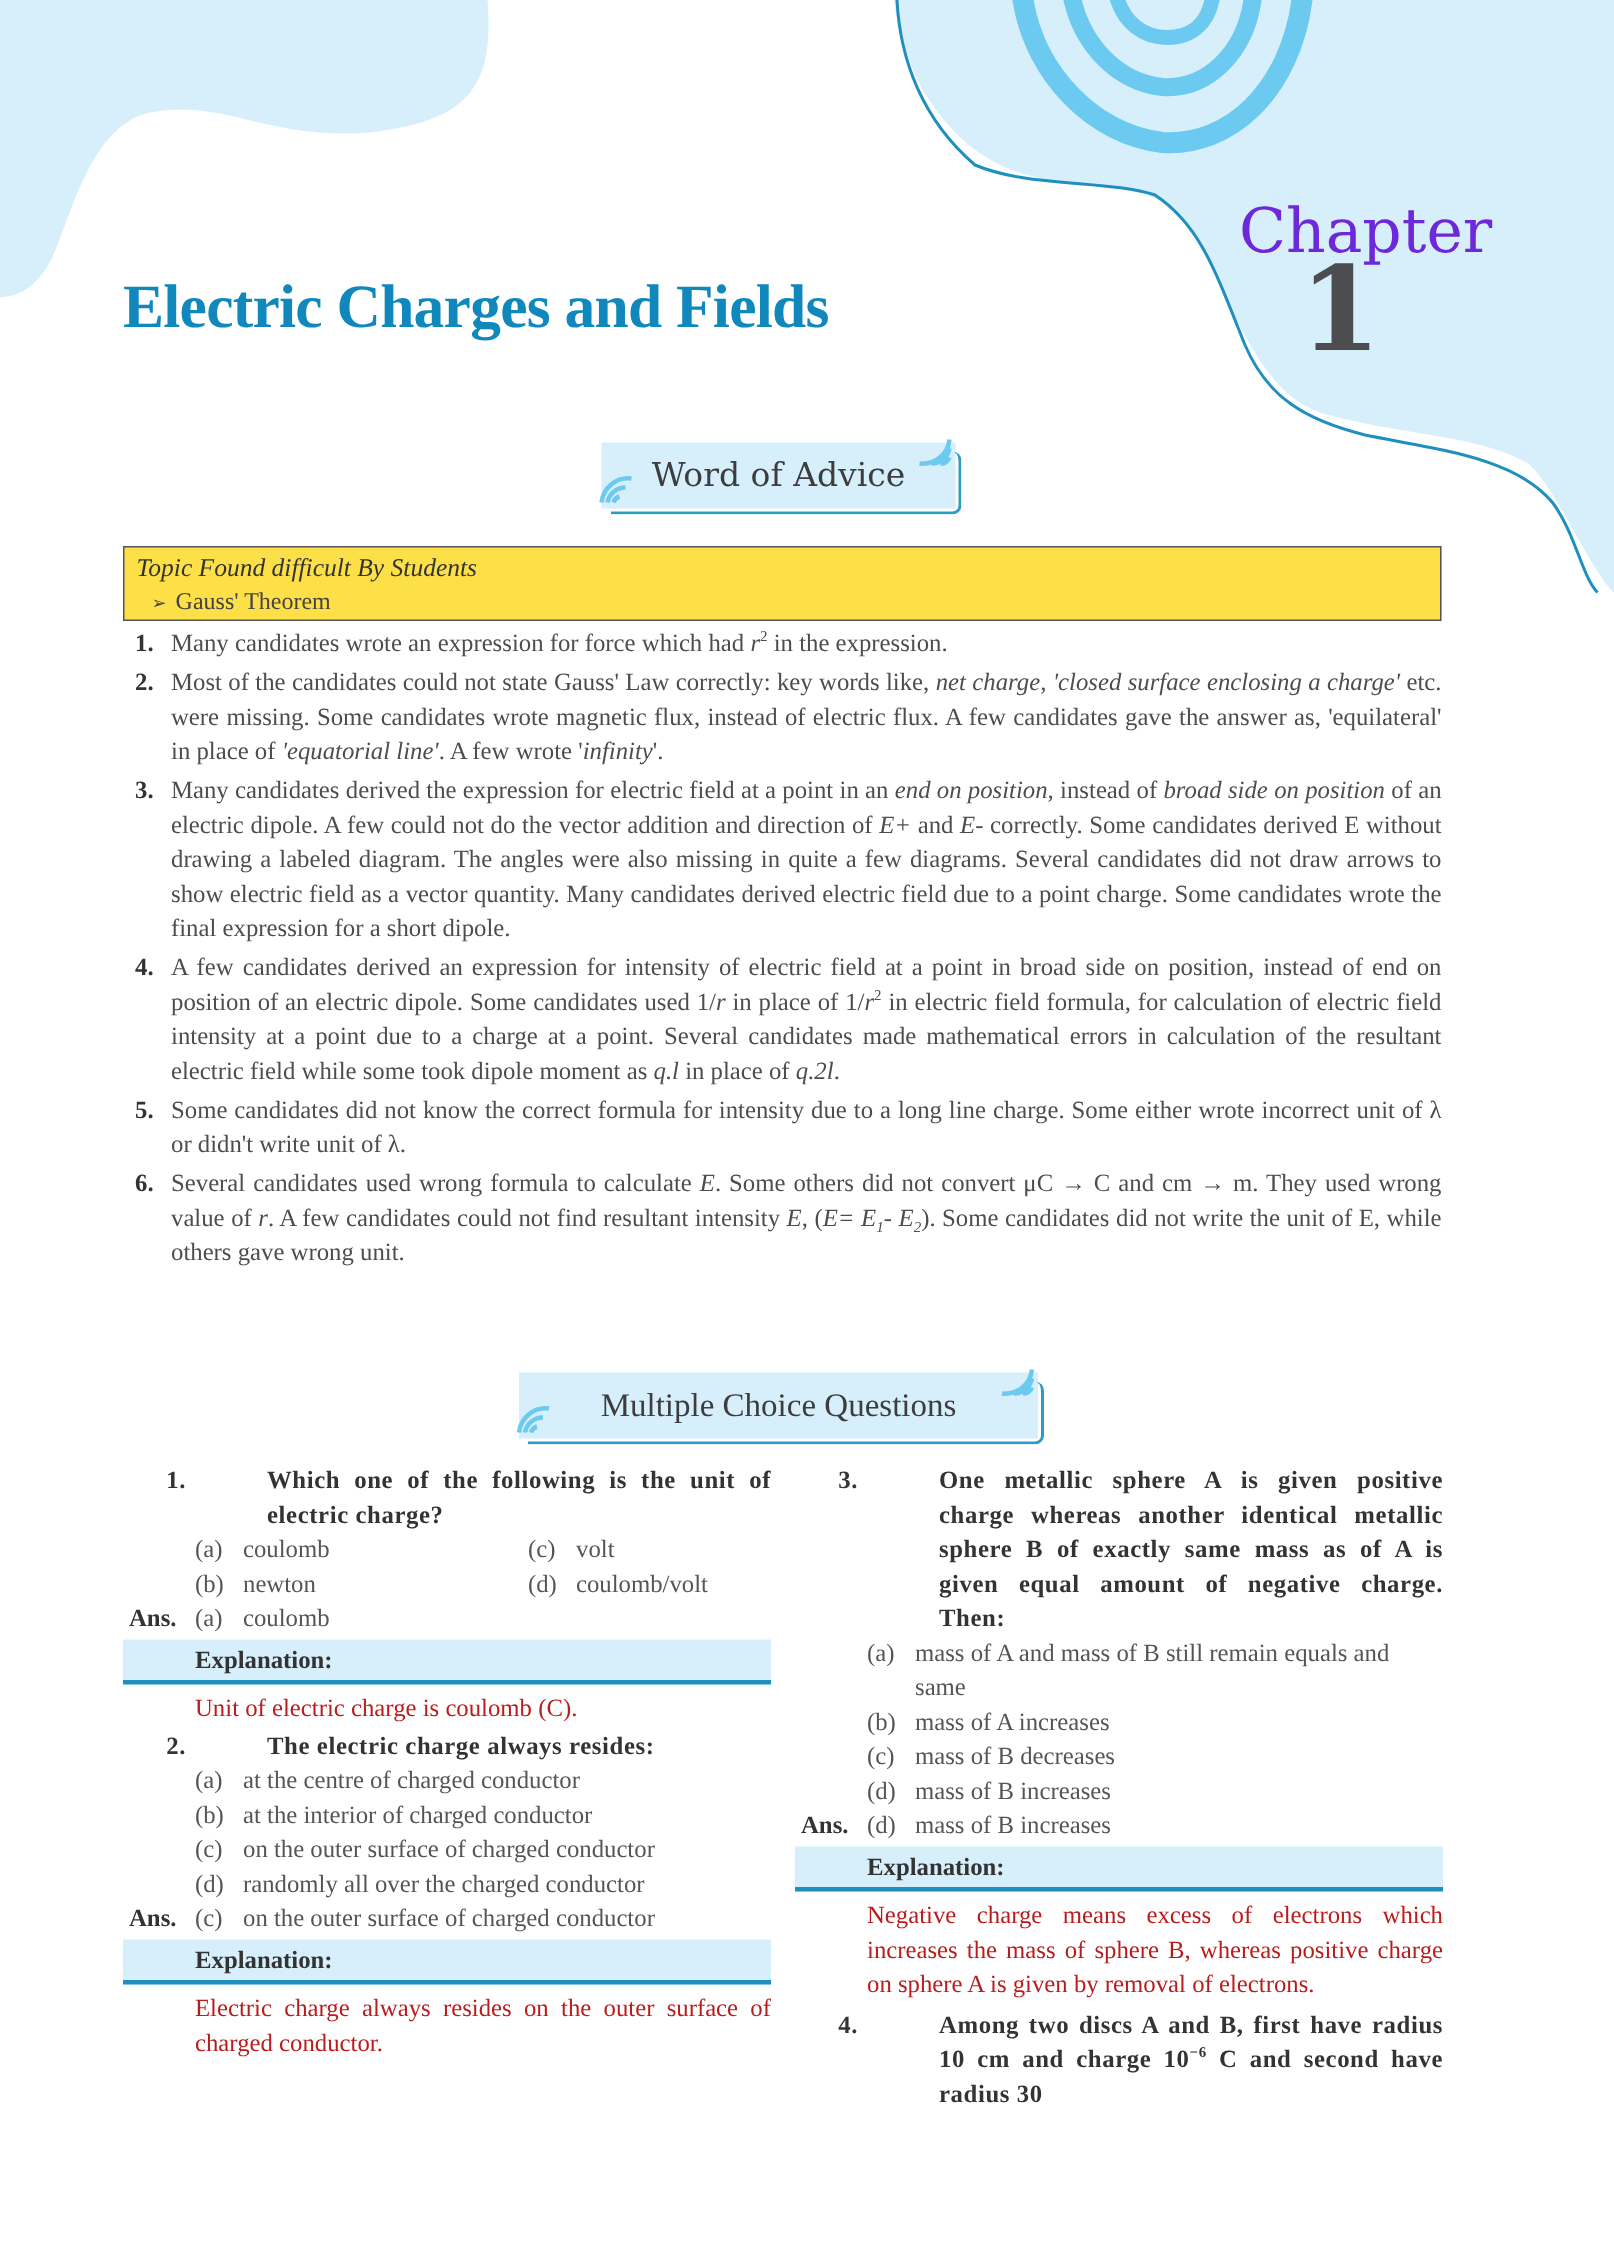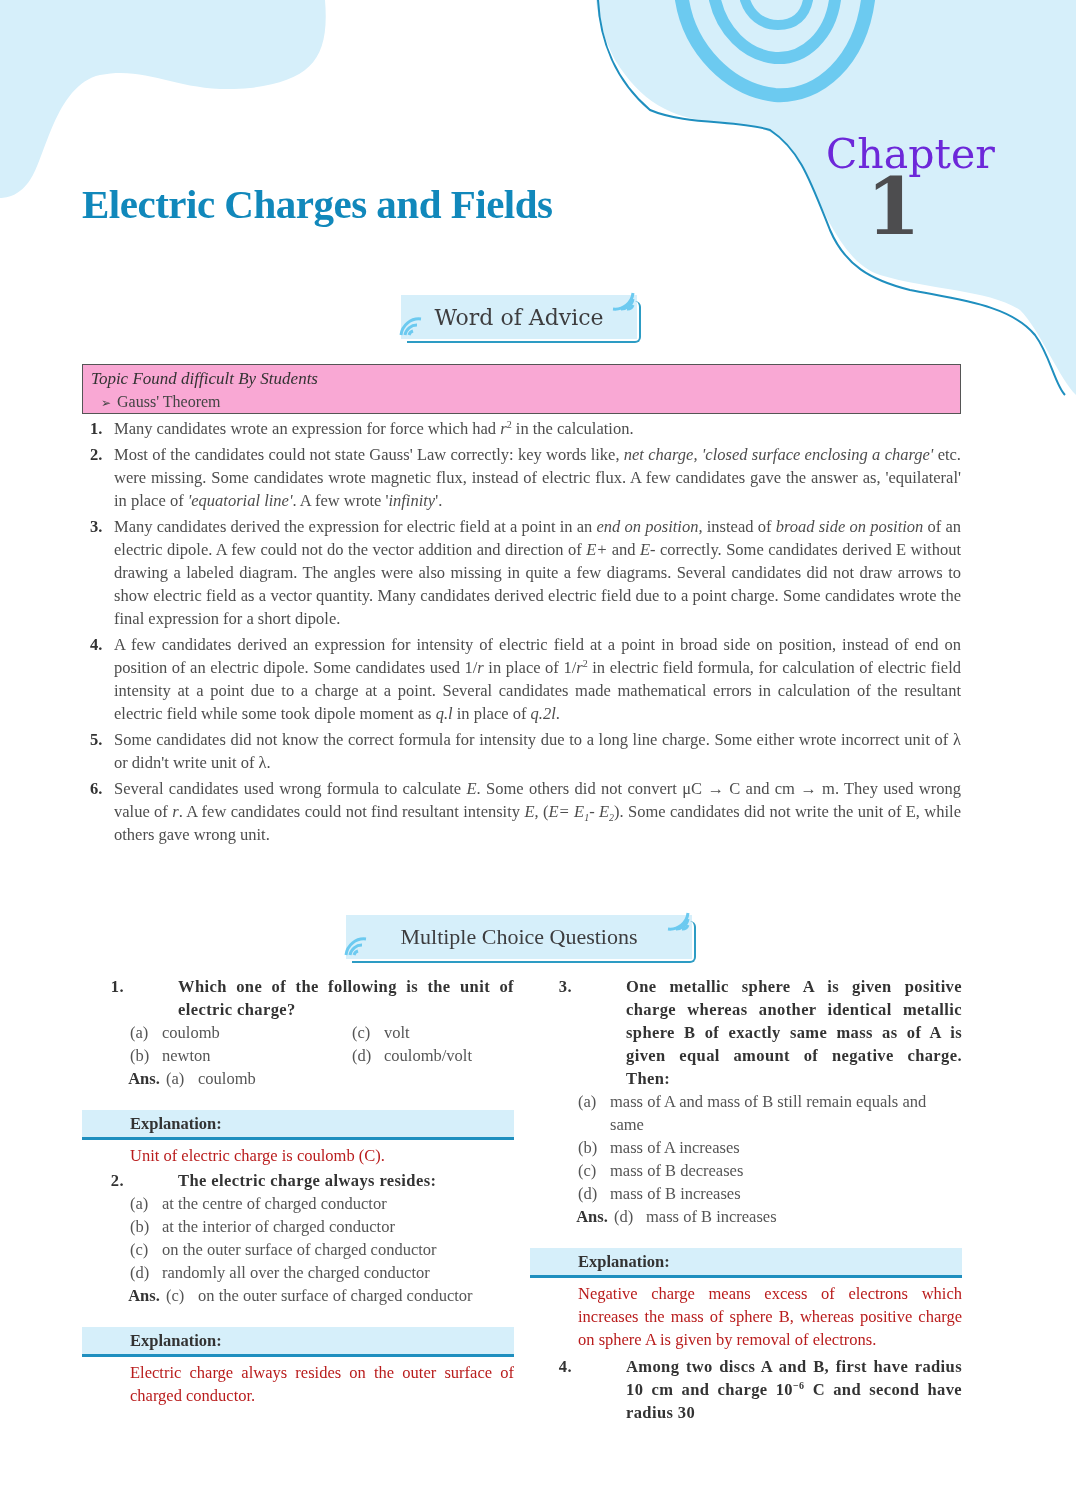"Topic Found difficult By Students" .topic-box { background: #f9a8d4 -> #fde047 }
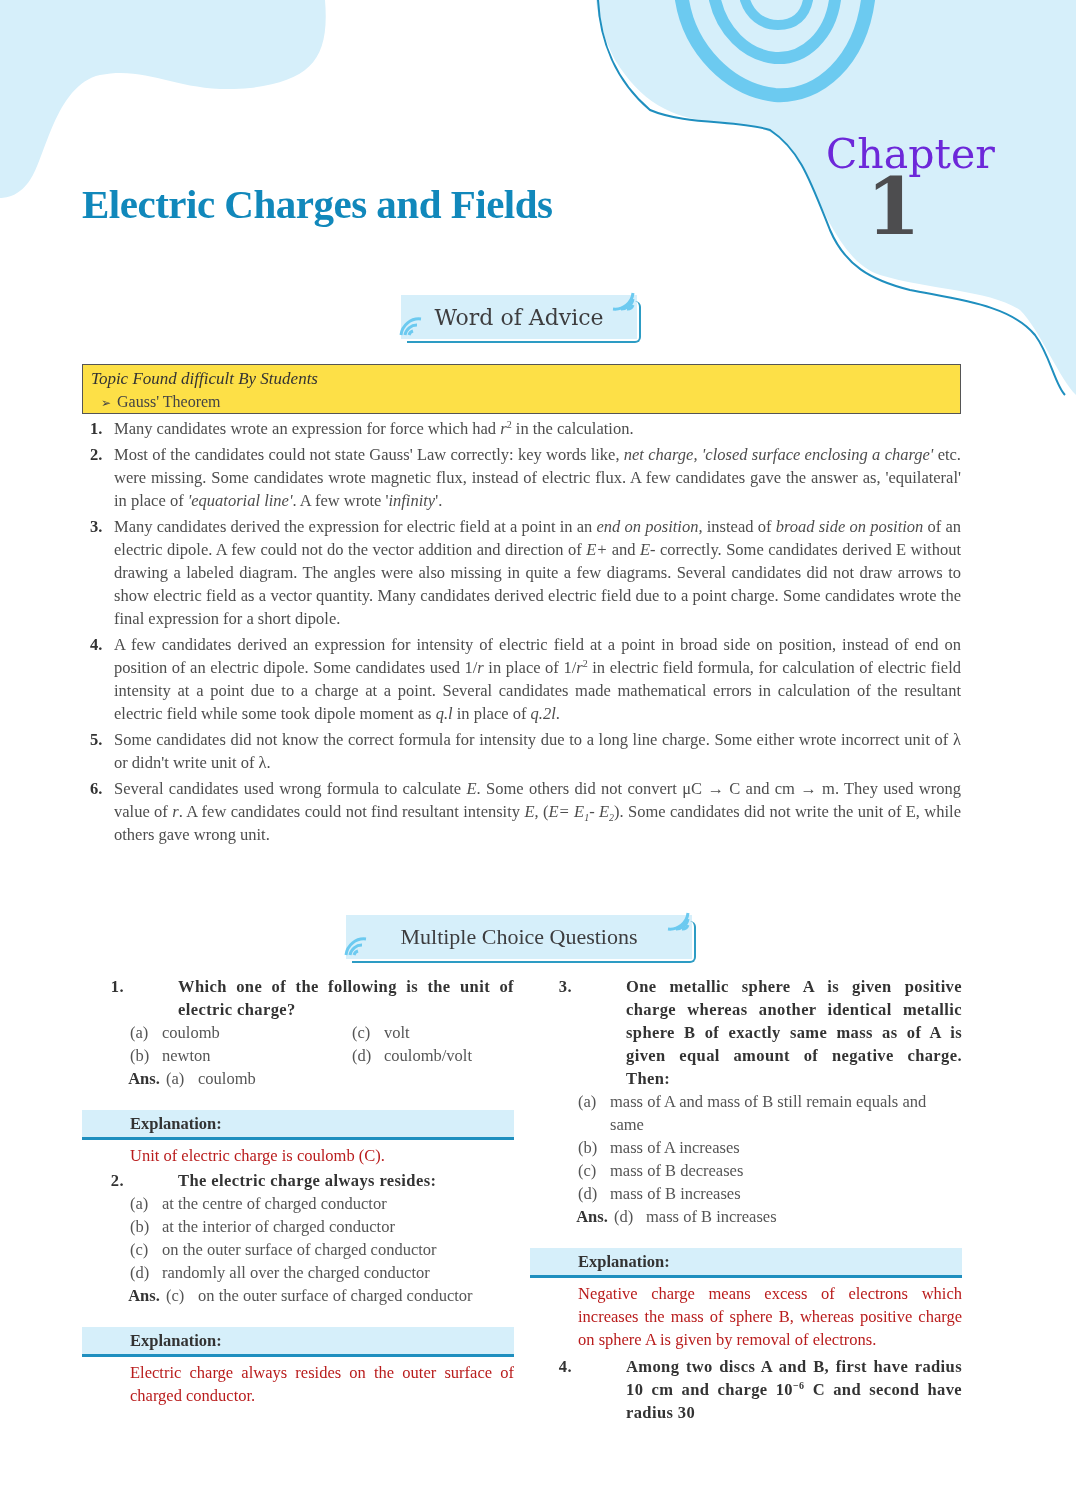"in the calculation." span { text: calculation -> expression }
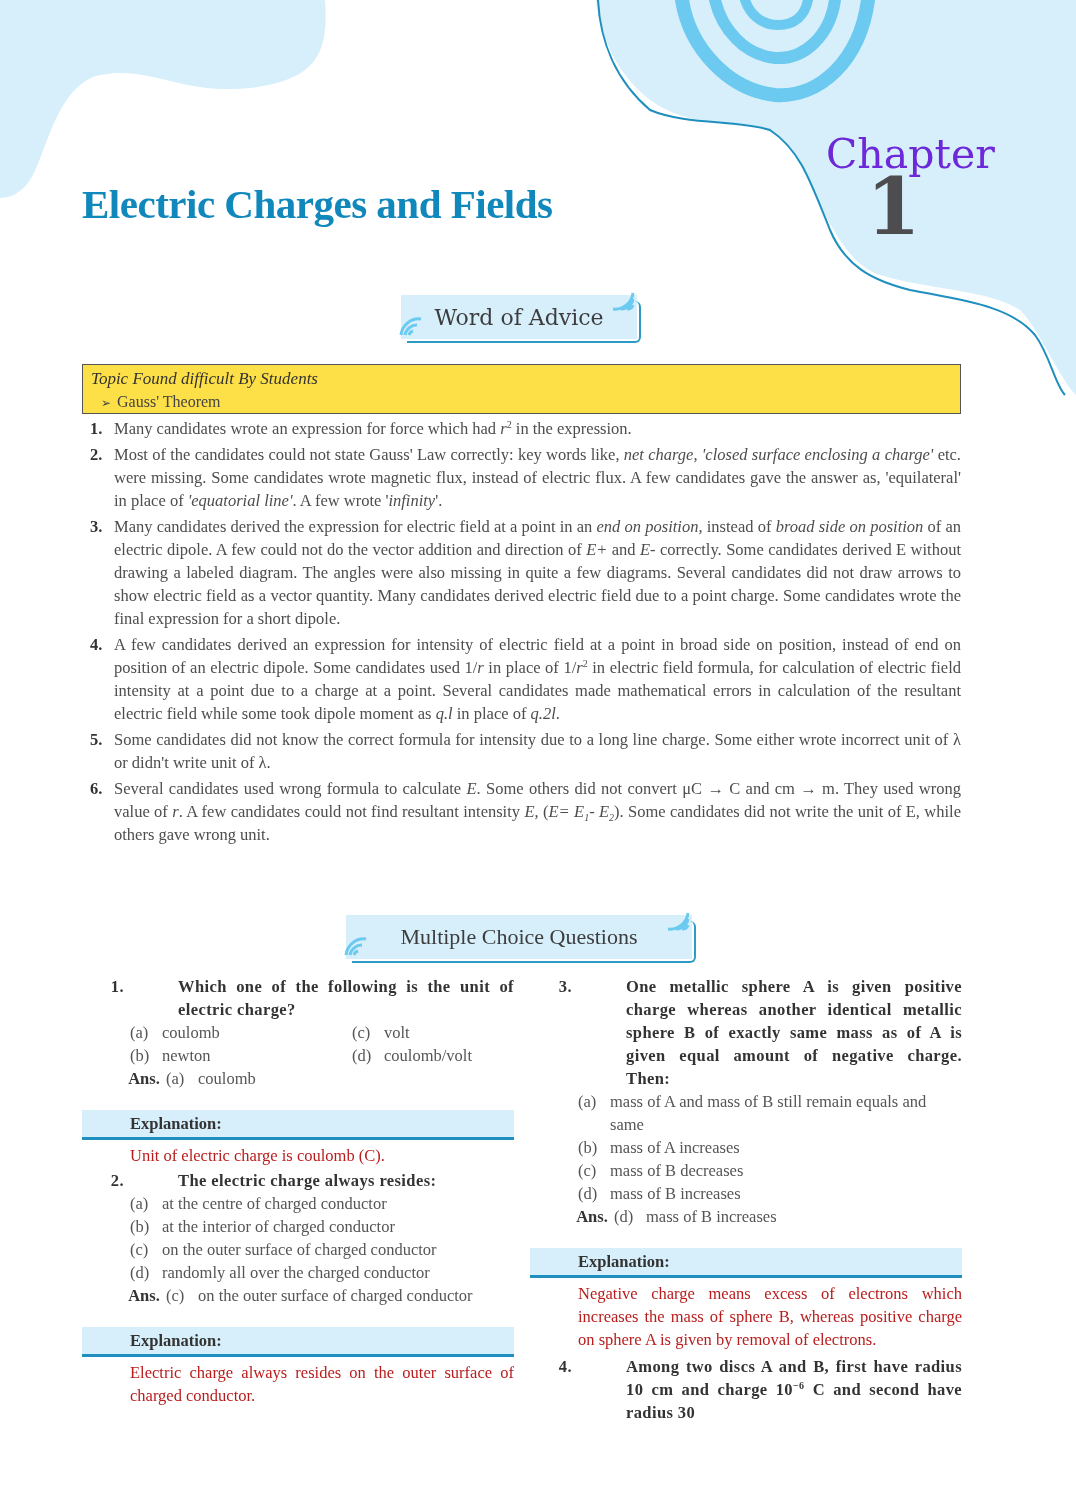"Ans." .ans .al { margin-left: 36px -> none; text-align: center -> left }
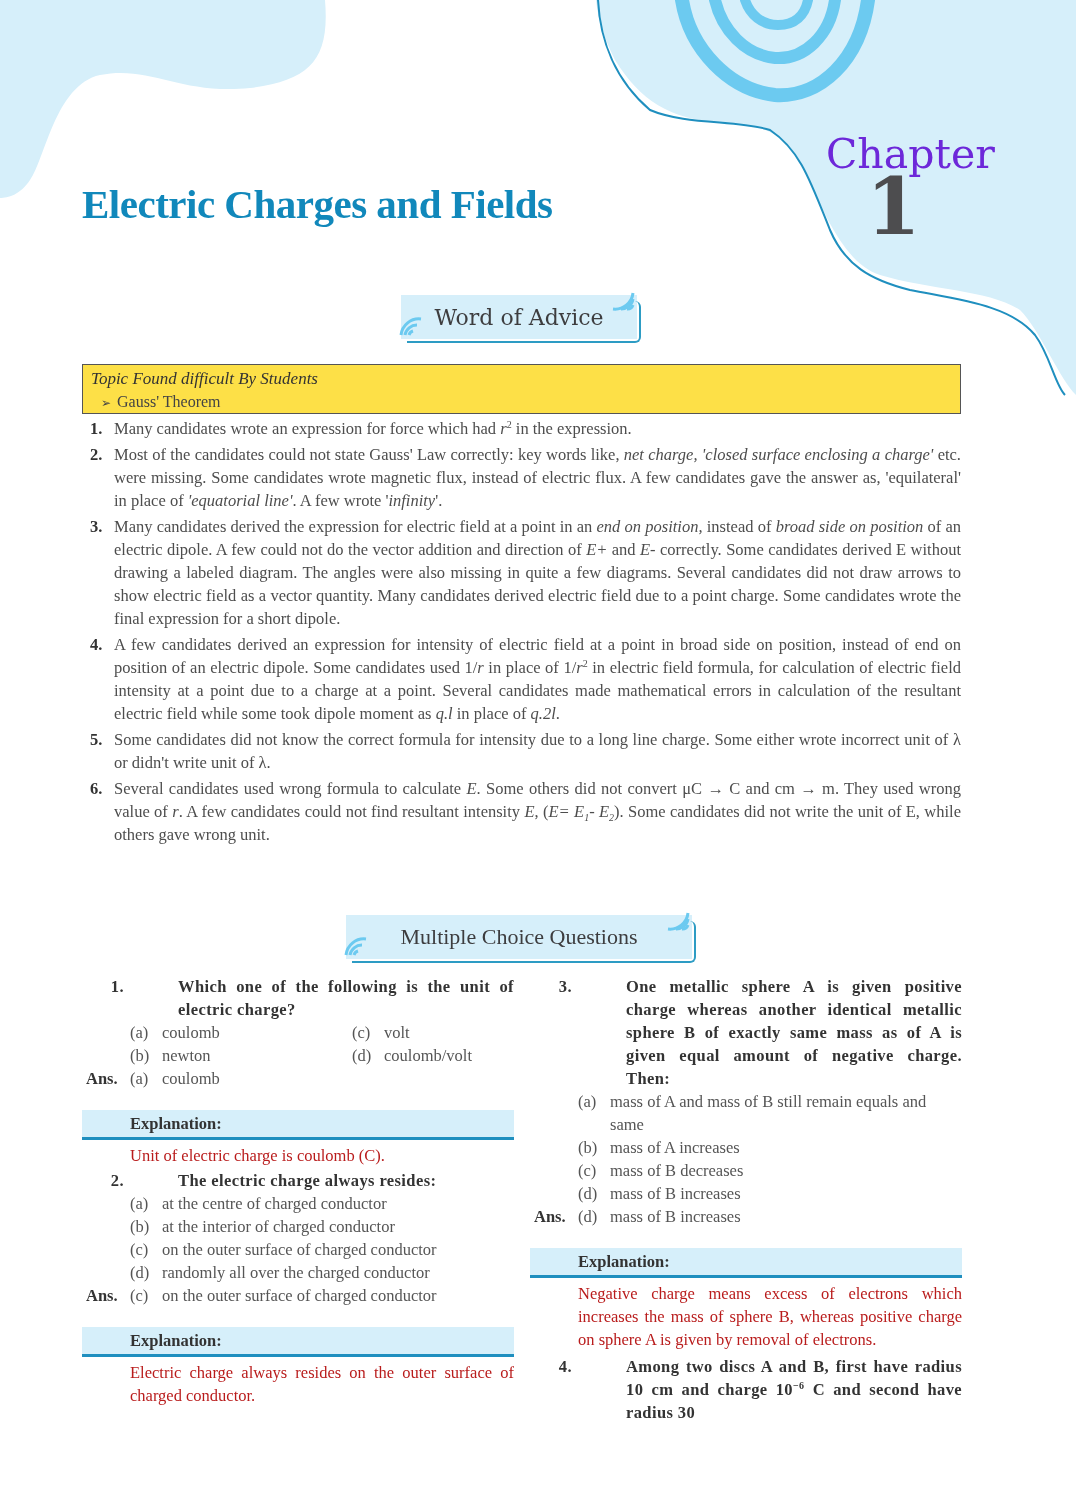"Explanation:" .expl-bar { margin-top: 20px -> 3px }
